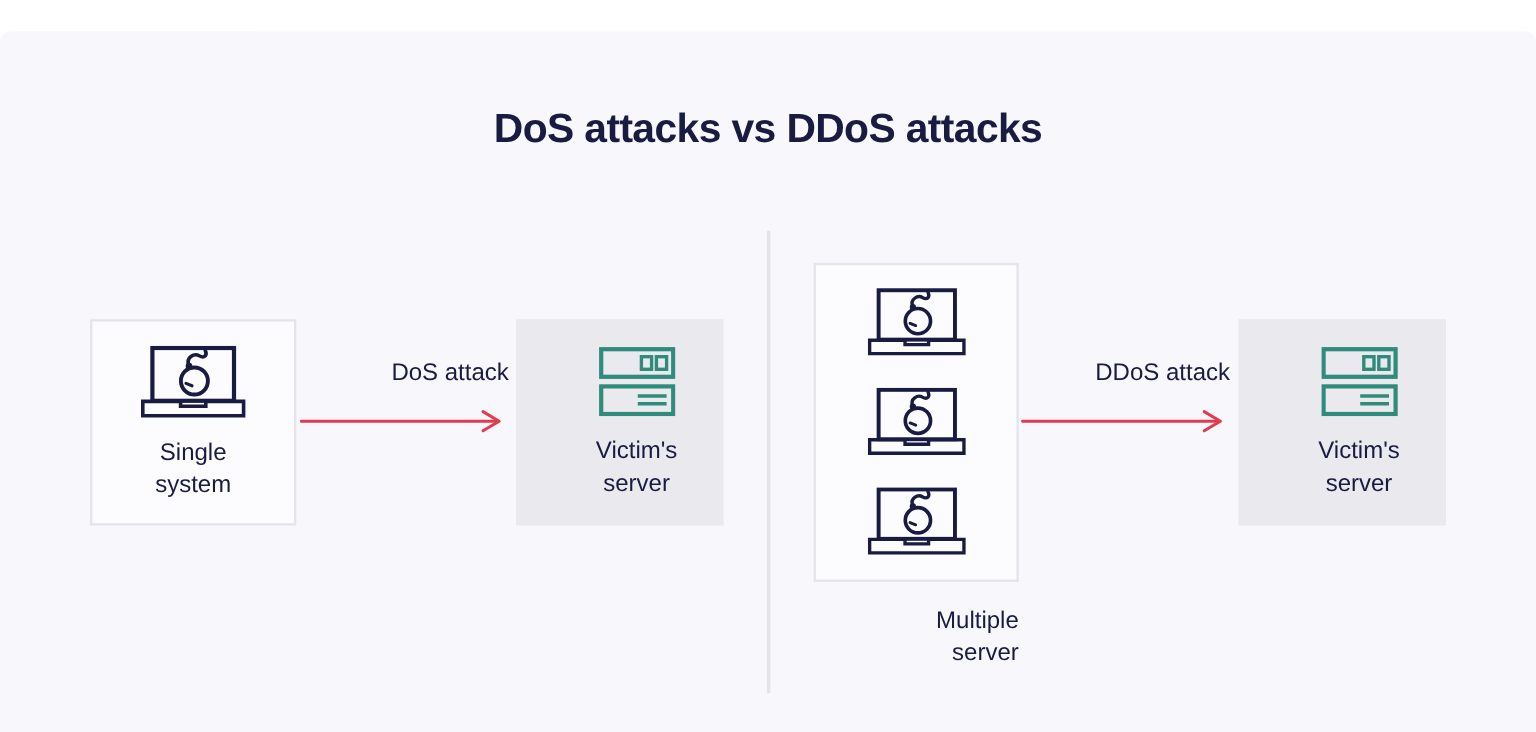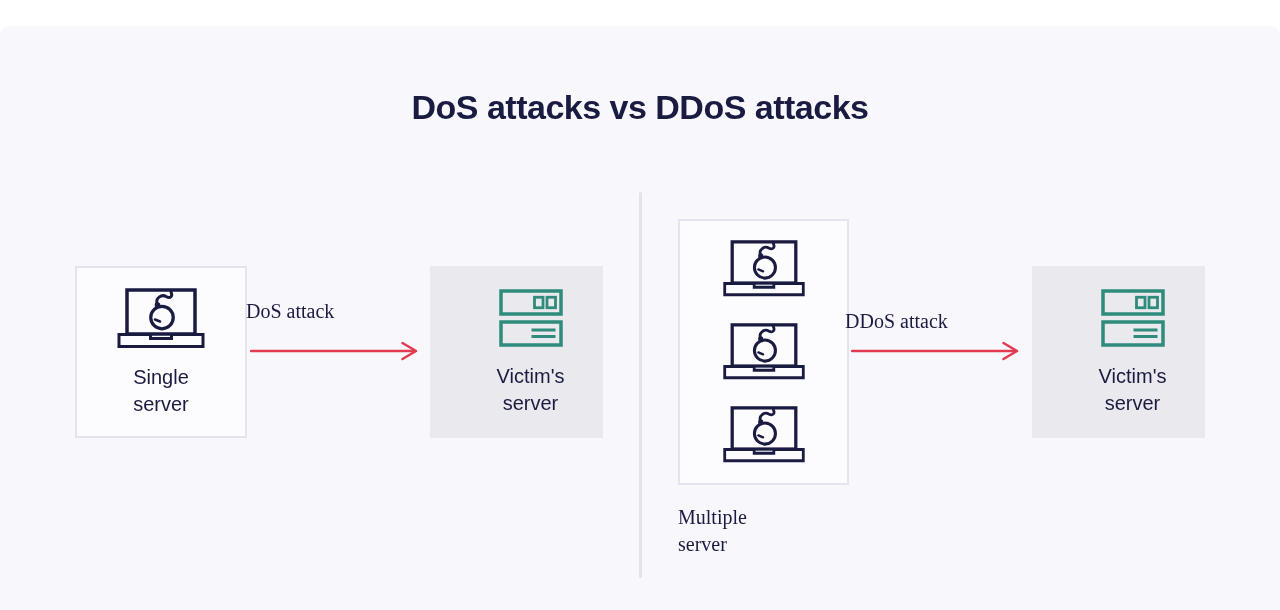"DoS attack" .floating-label { font-family: Liberation Serif, serif -> none; text-align: left -> right }
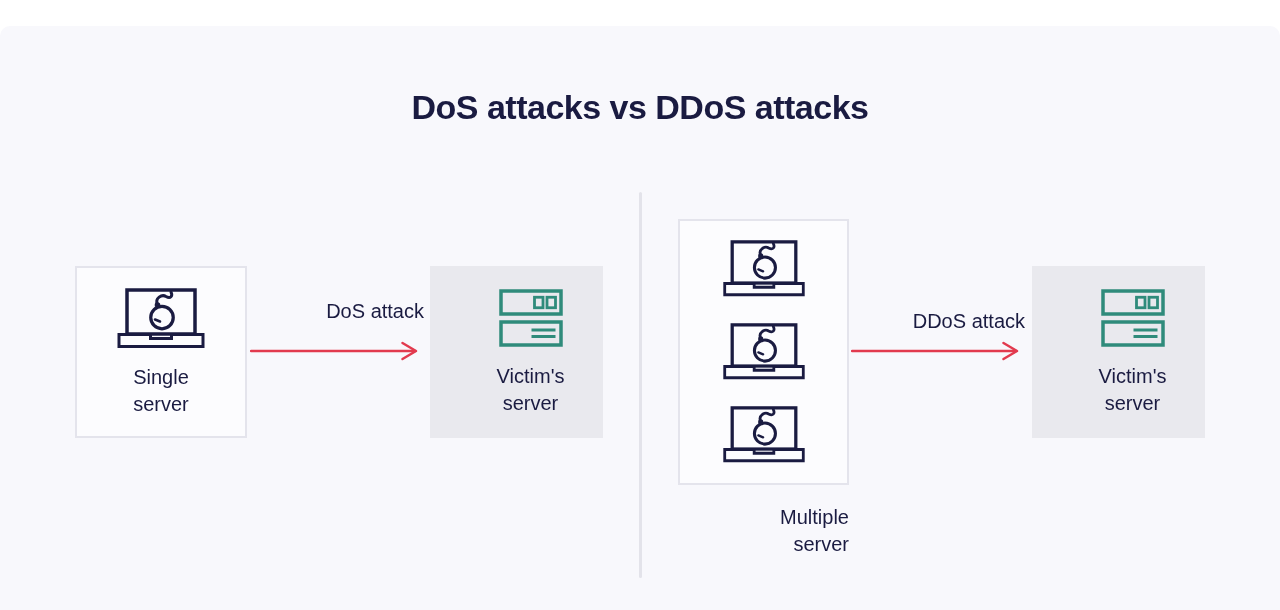"DDoS attack" .label-ddos { top: 284px -> 274px }
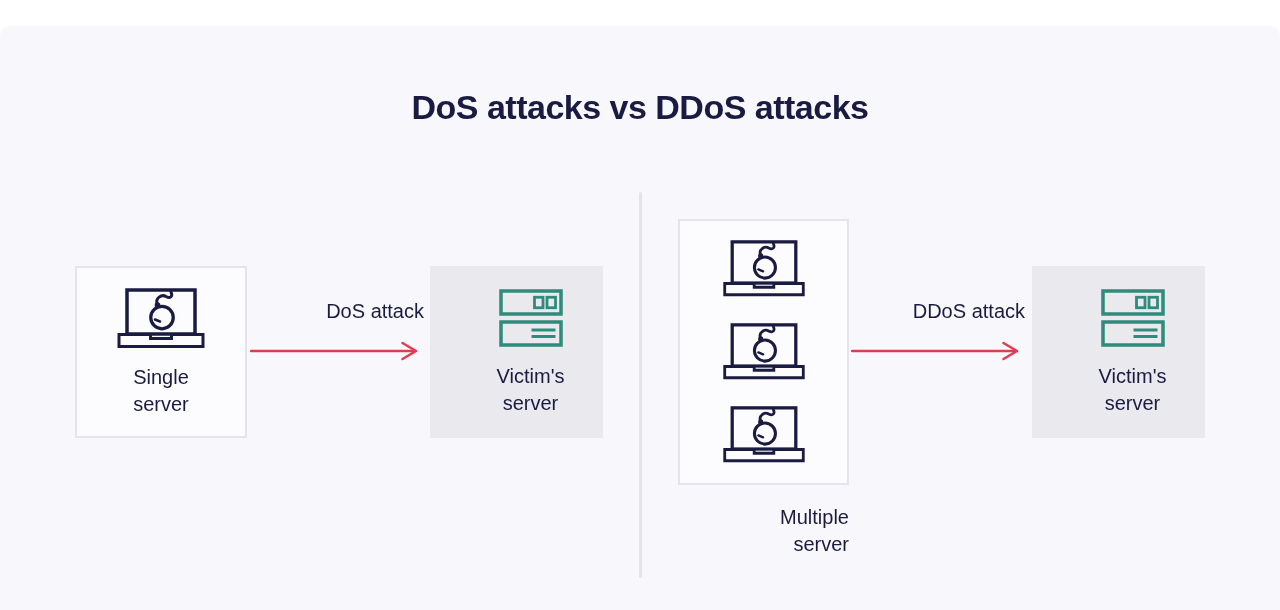"Single server" div.node-label { text: server -> system }
